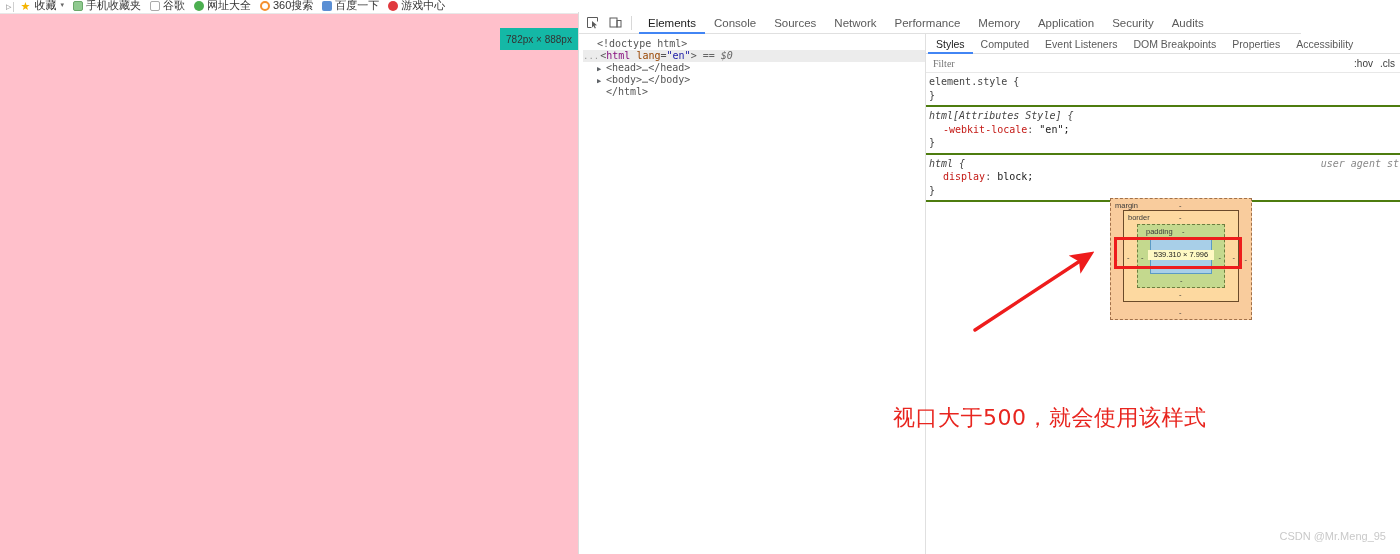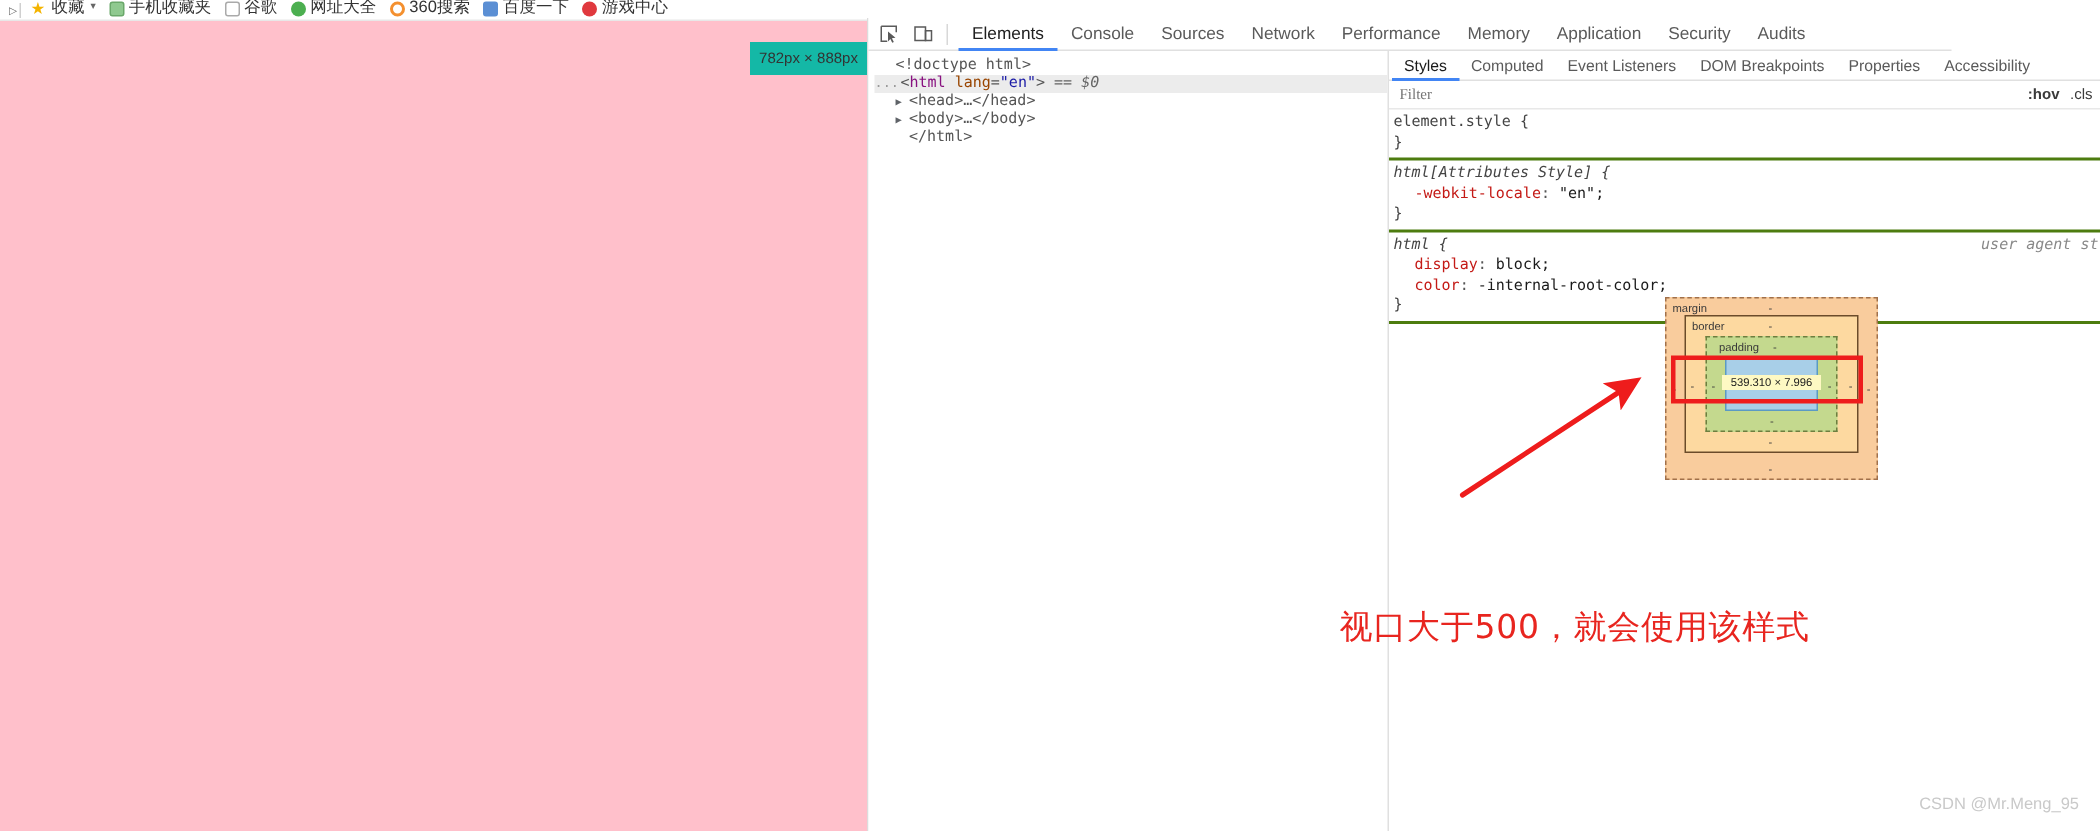":hov" .hov-btn { font-weight: bold -> normal }
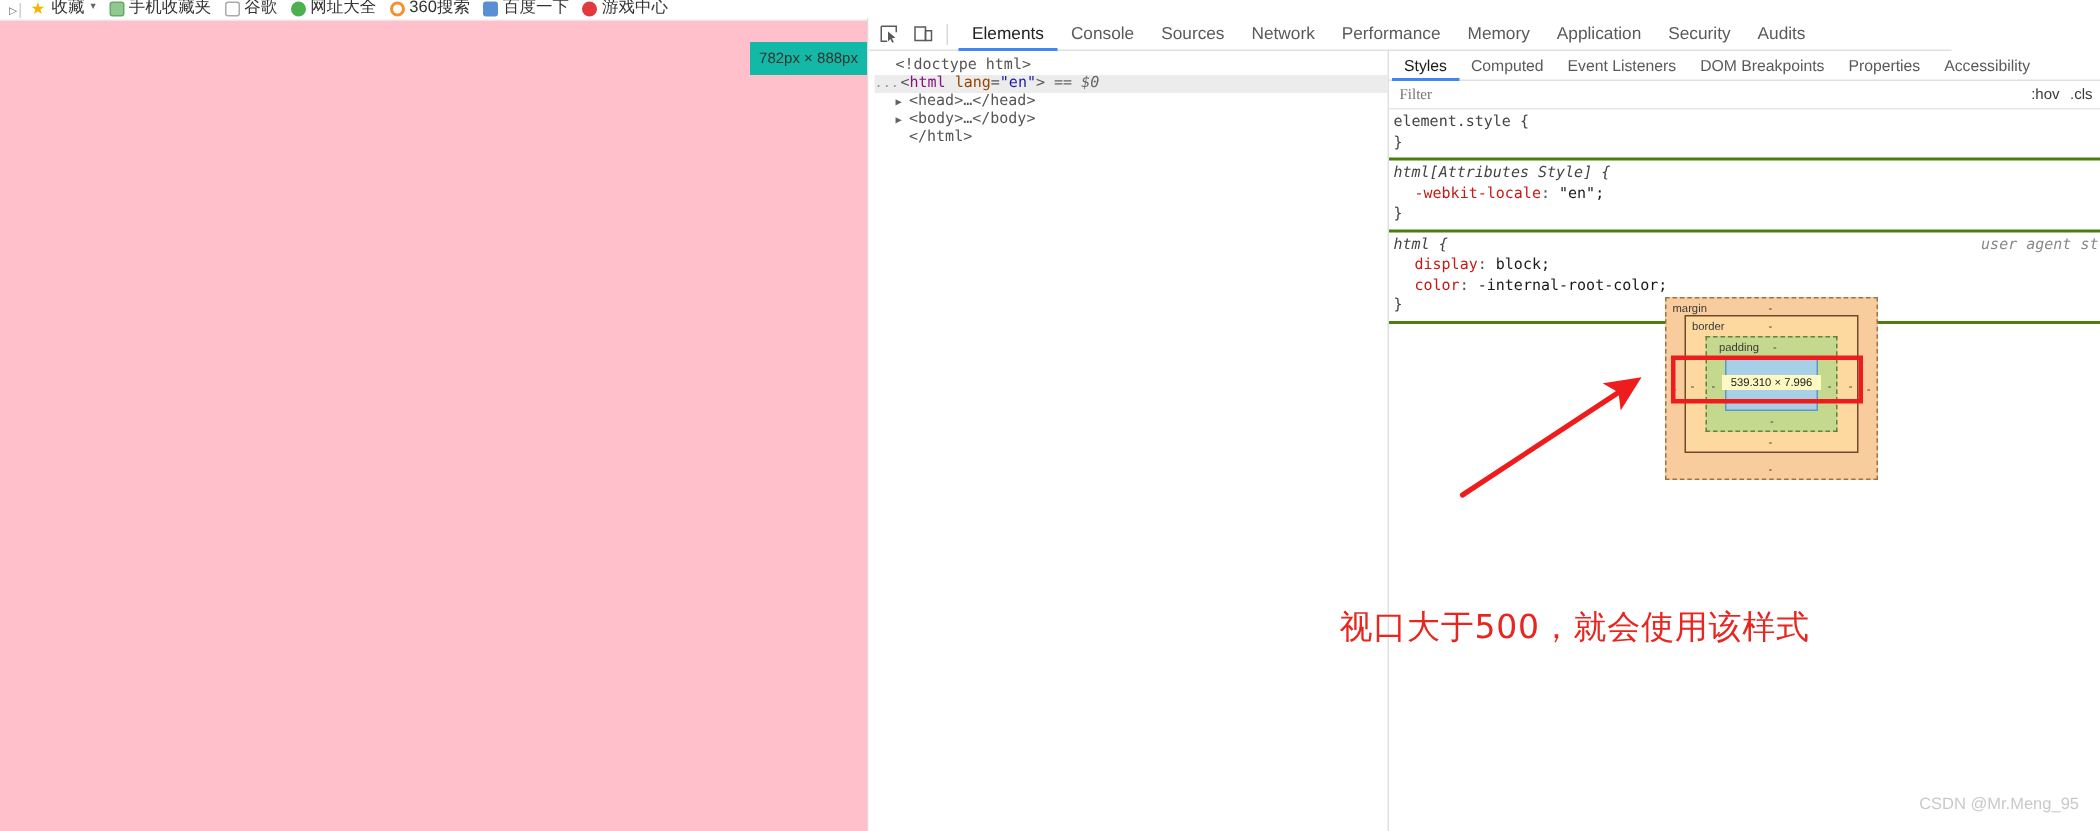"color: -internal-root-color;" div { html: <div> <span>color</span><span>: </span><span>-internal-root-color;</span> </div> -> none }
